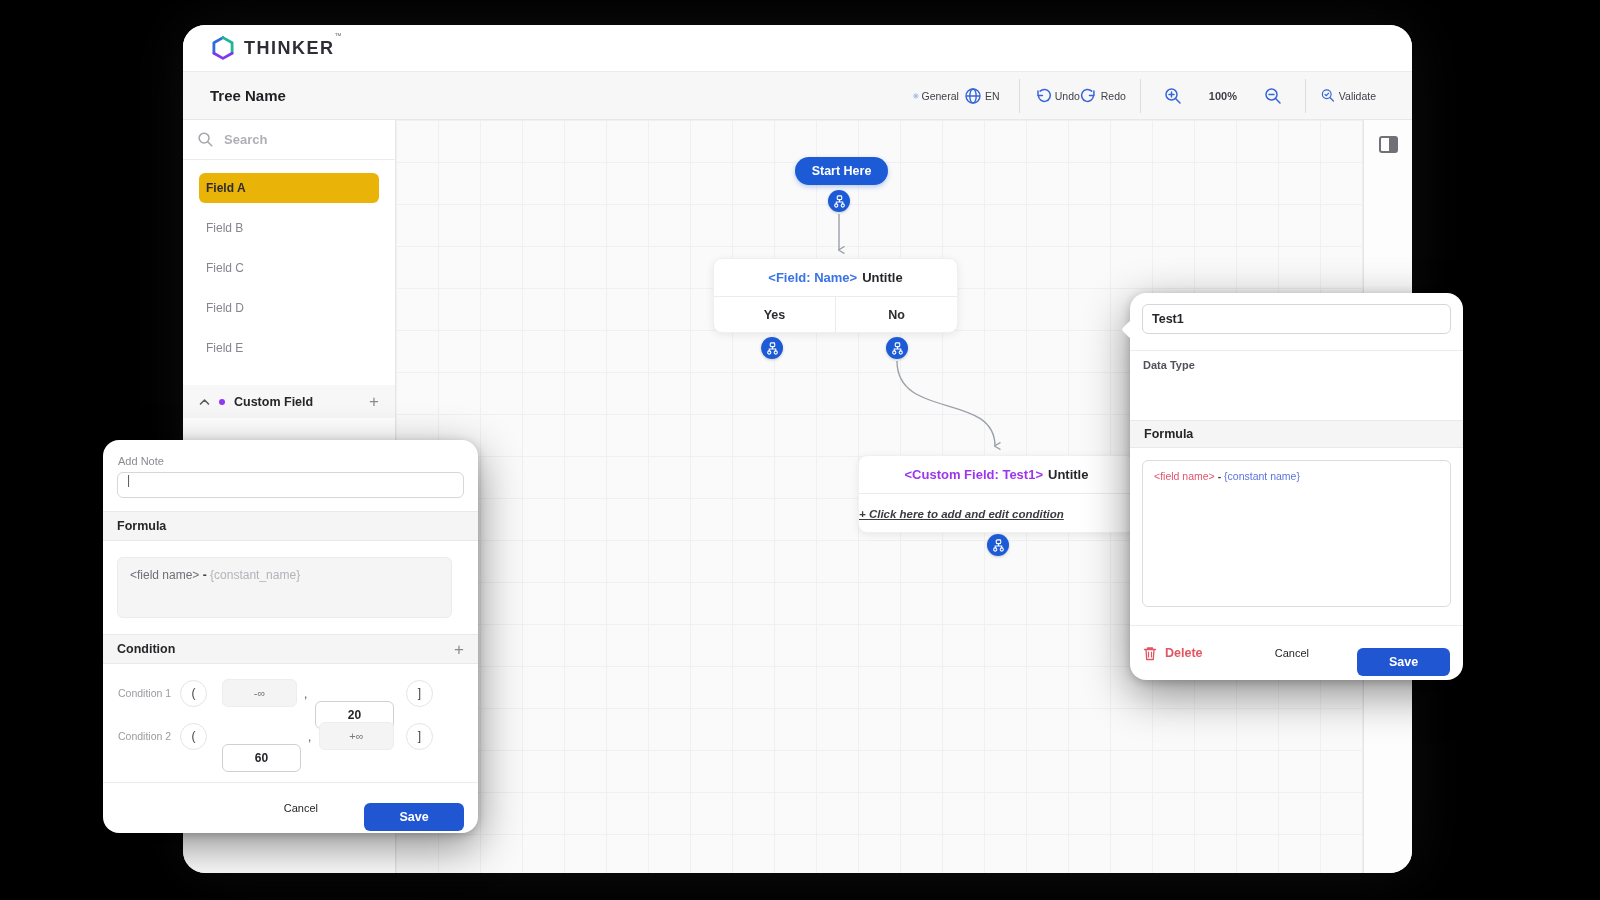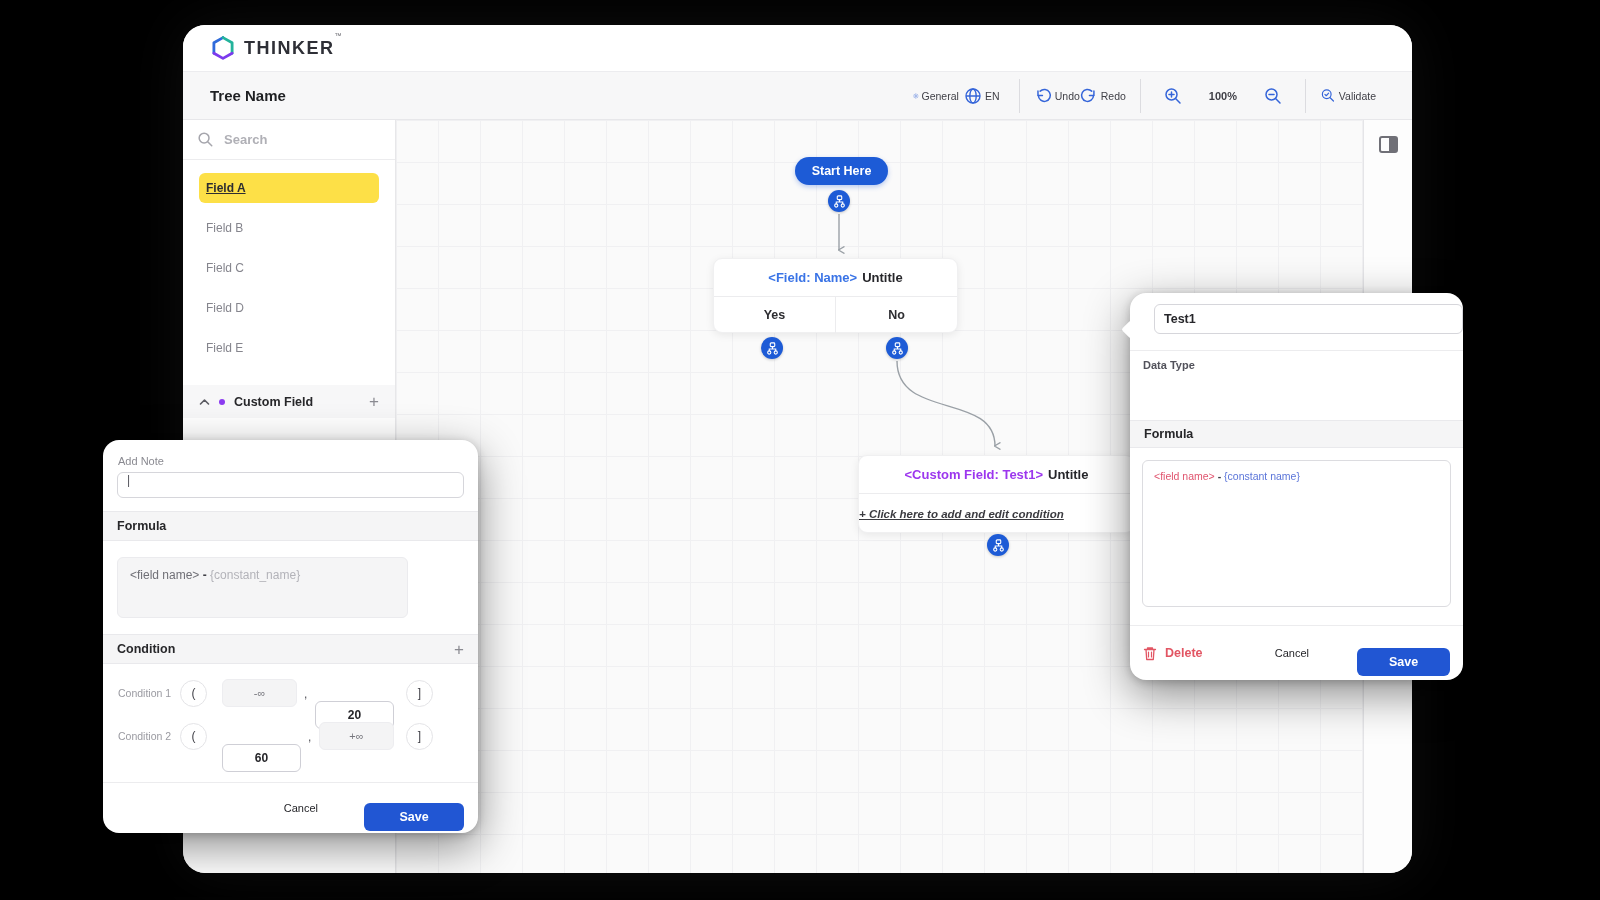"Field A" .side-item.selected { background: #fde047 -> #eab308; text-decoration: underline -> none }
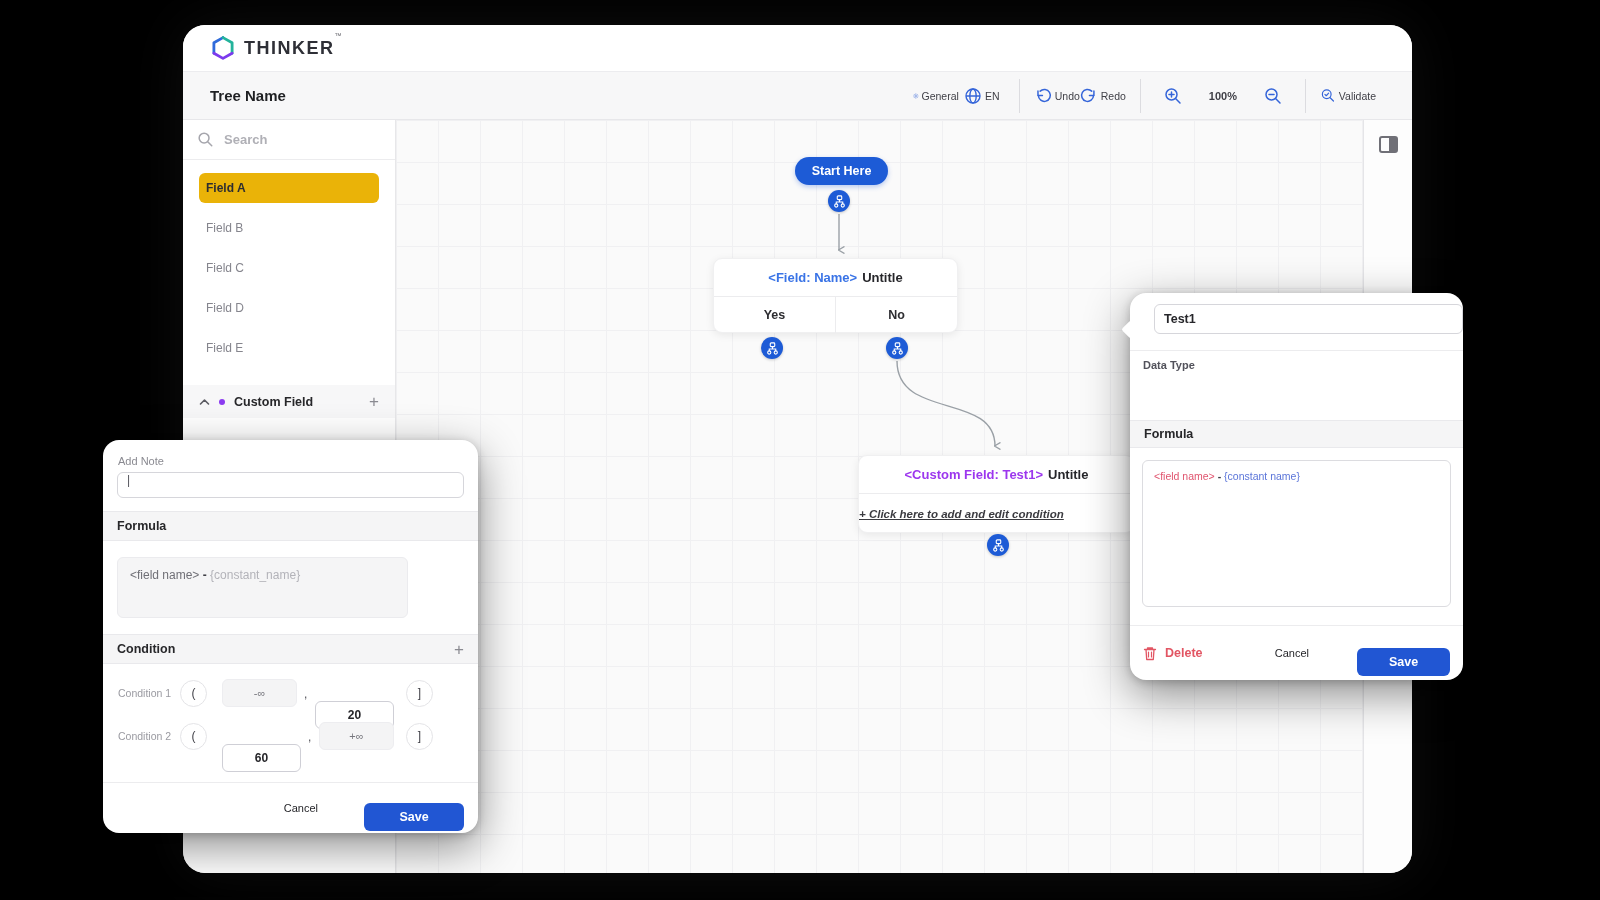"Test1" .rm-name-input { margin-left: 12px -> none }
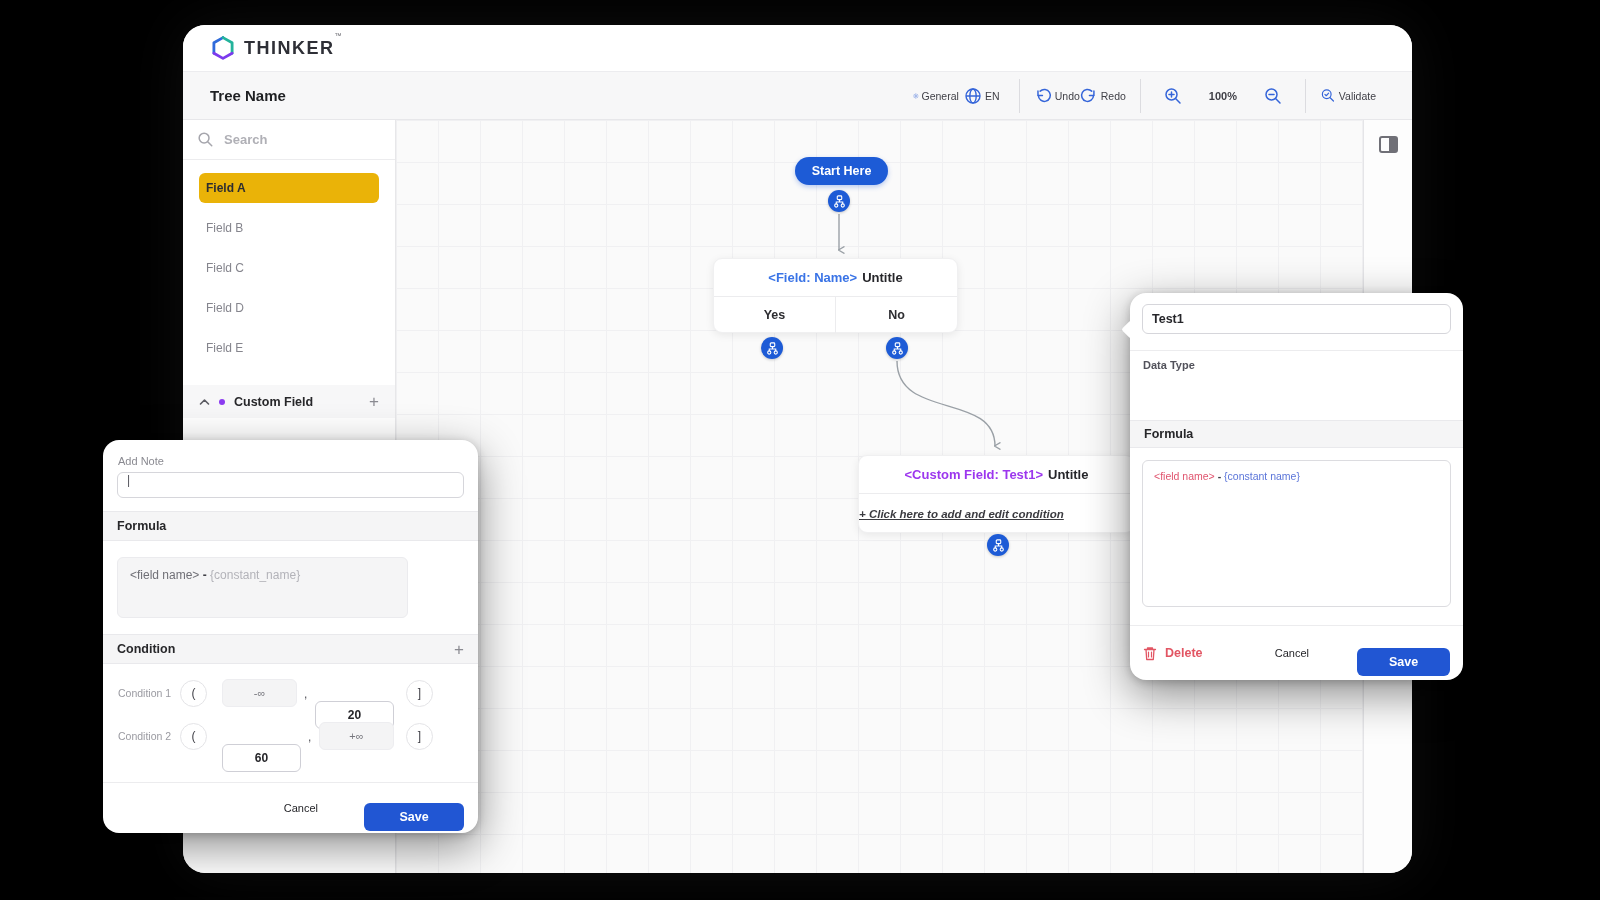"<field name> - {constant_name}" .nm-formula-box { width: 291px -> 335px }
